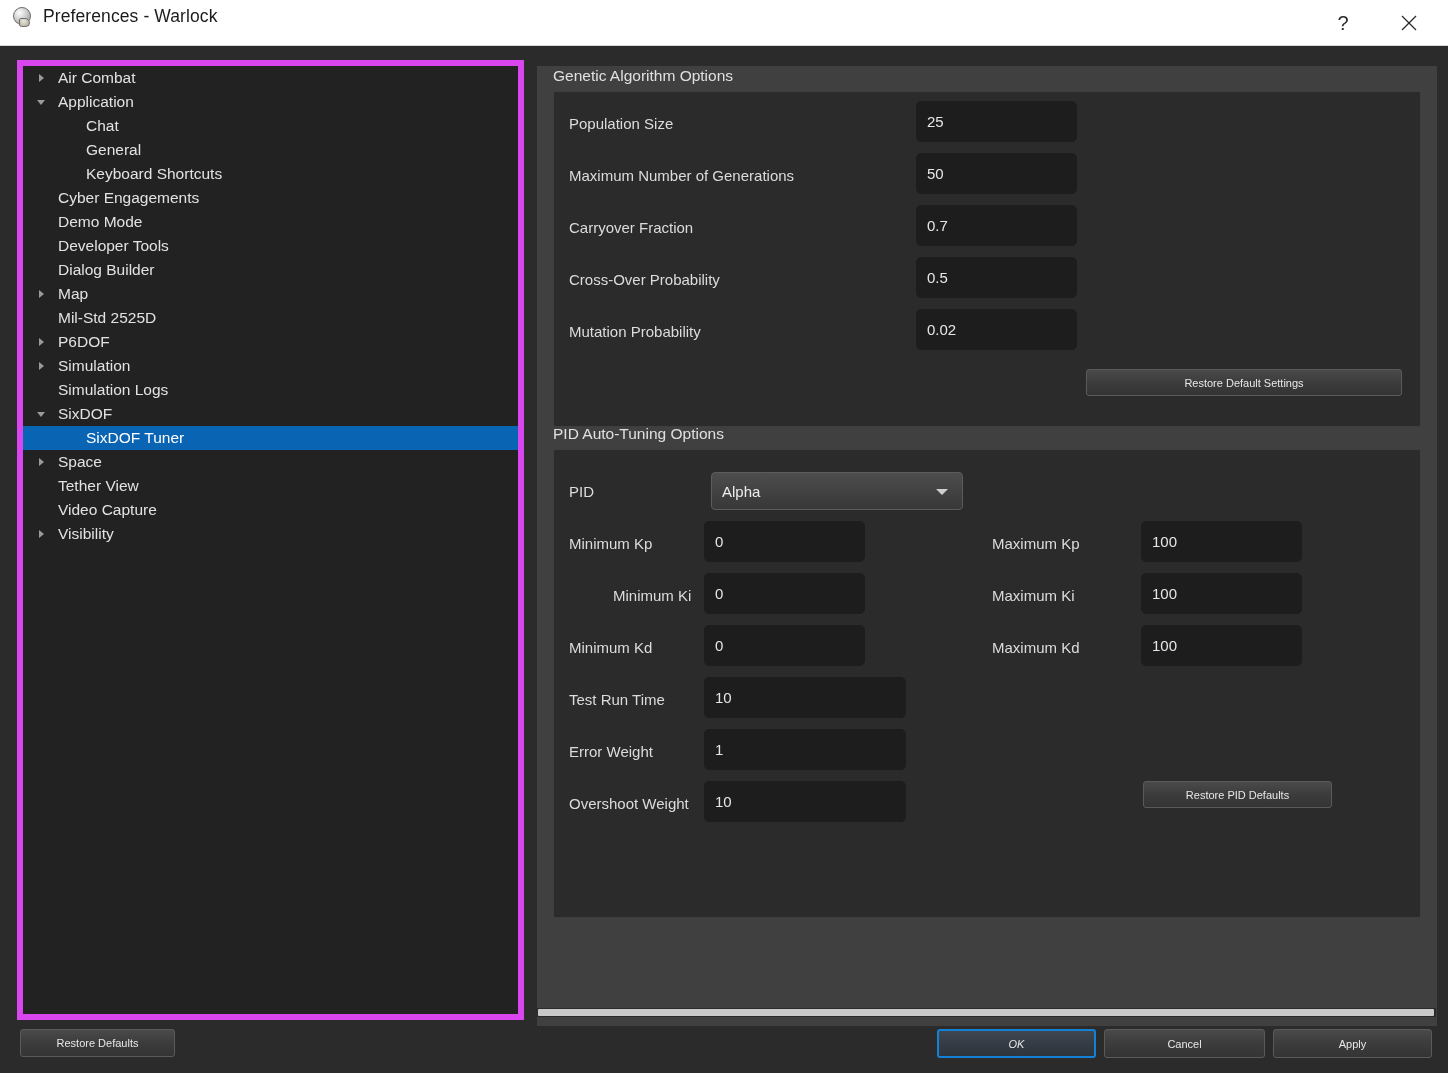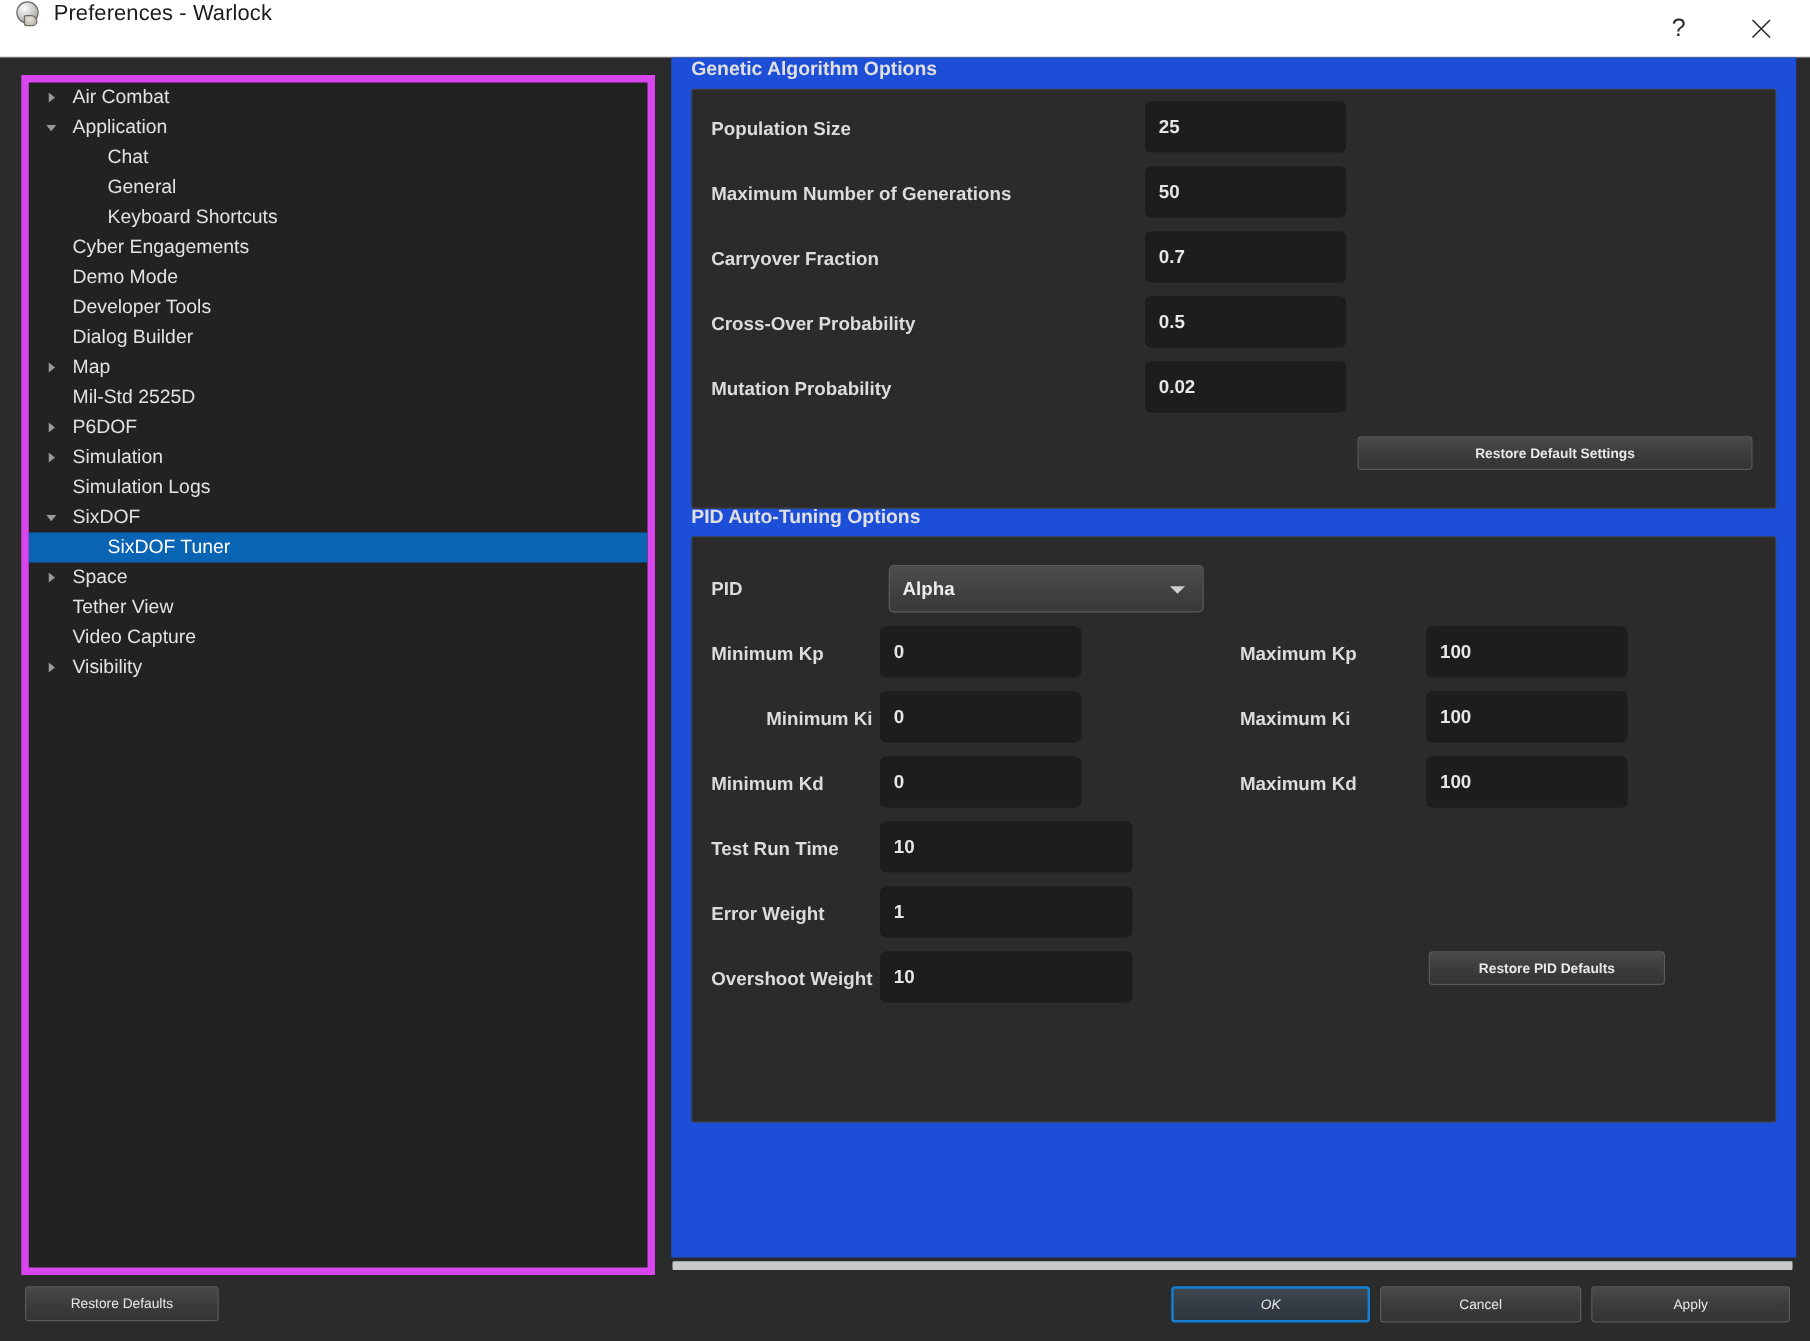"Preferences - Warlock" #titlebar-left { align-items: none -> center }
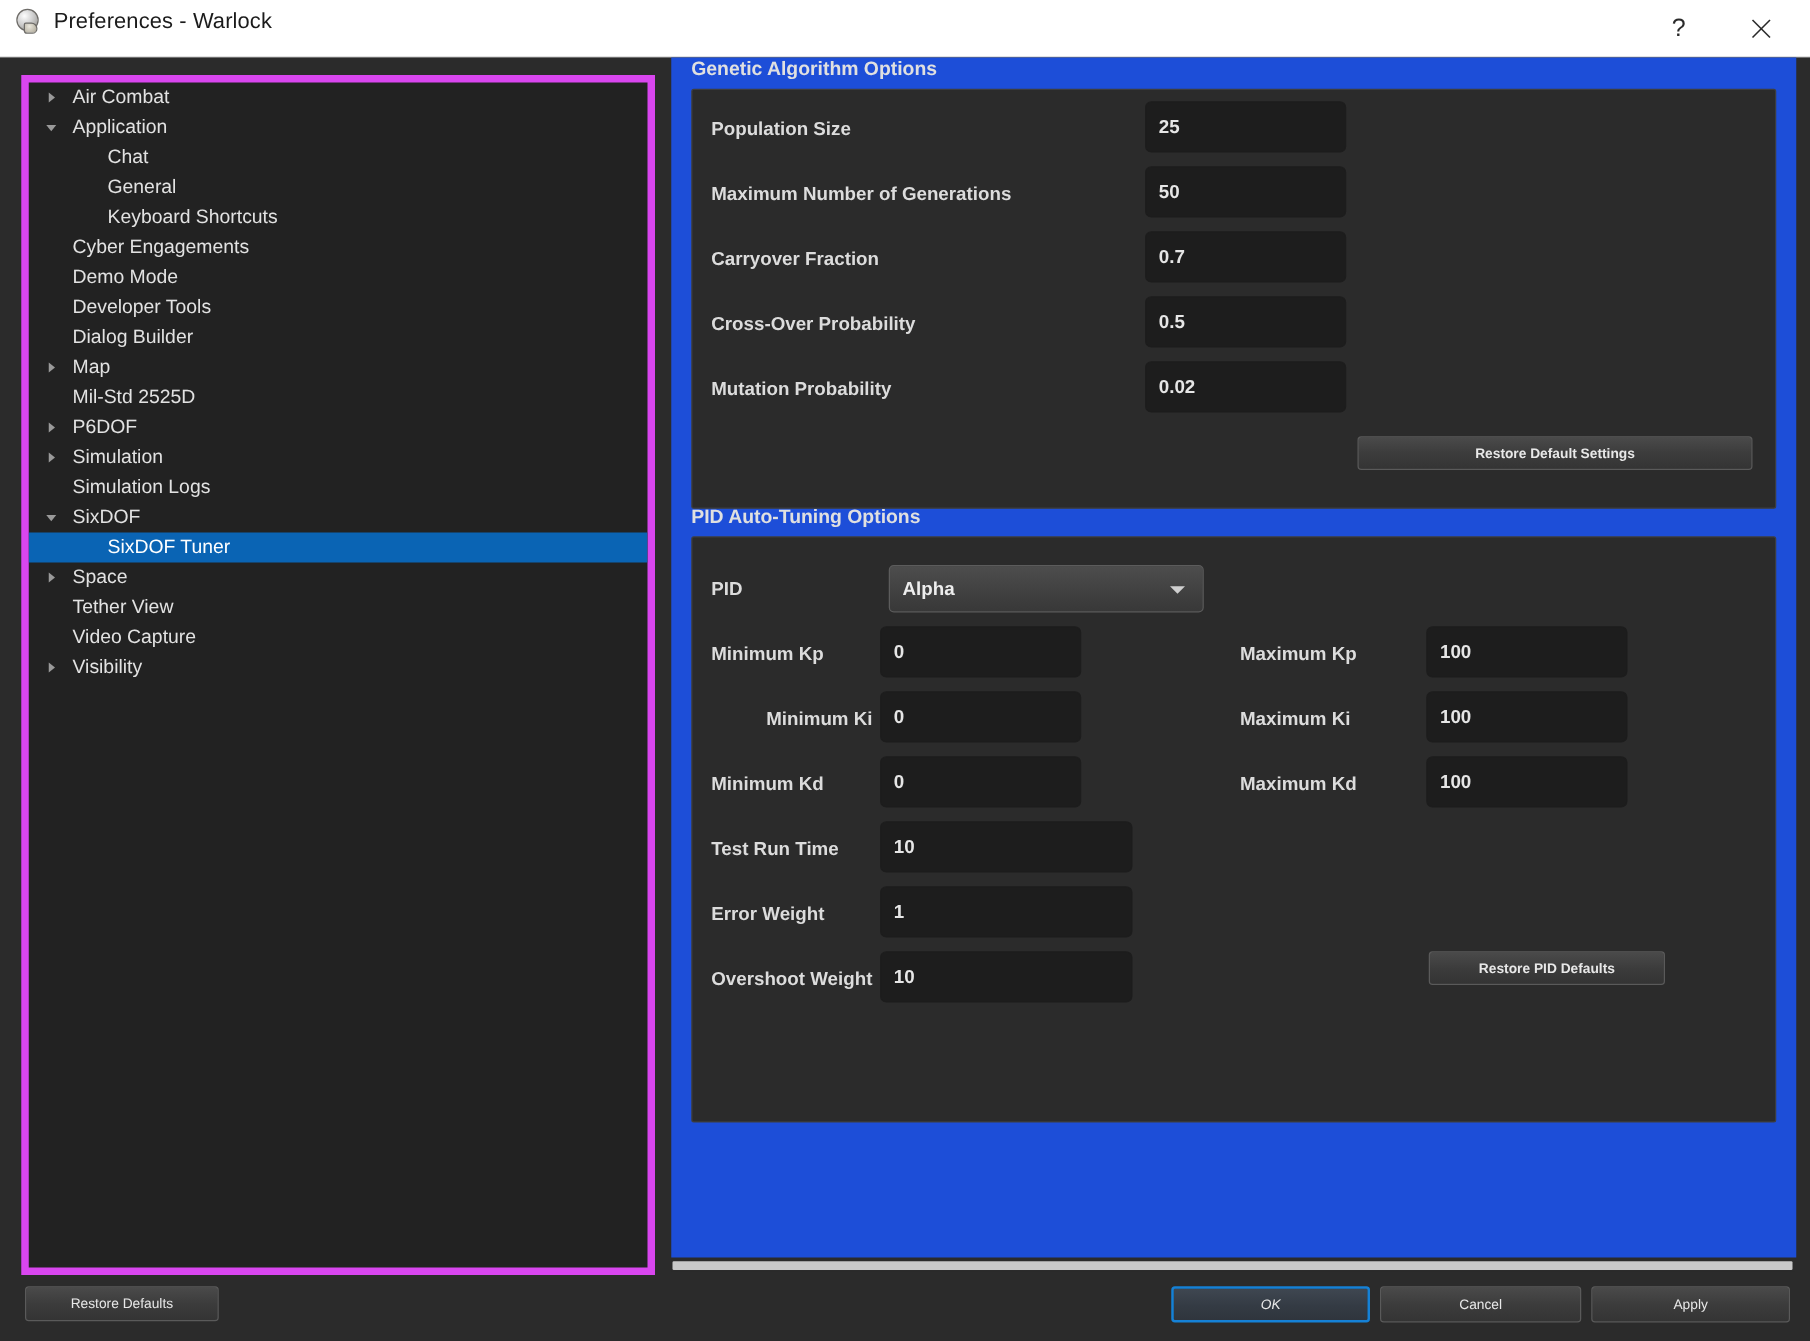"Genetic Algorithm Options" #right-panel { background: #1d4ed8 -> #404040; font-weight: bold -> none; top: 0 -> 20px }
